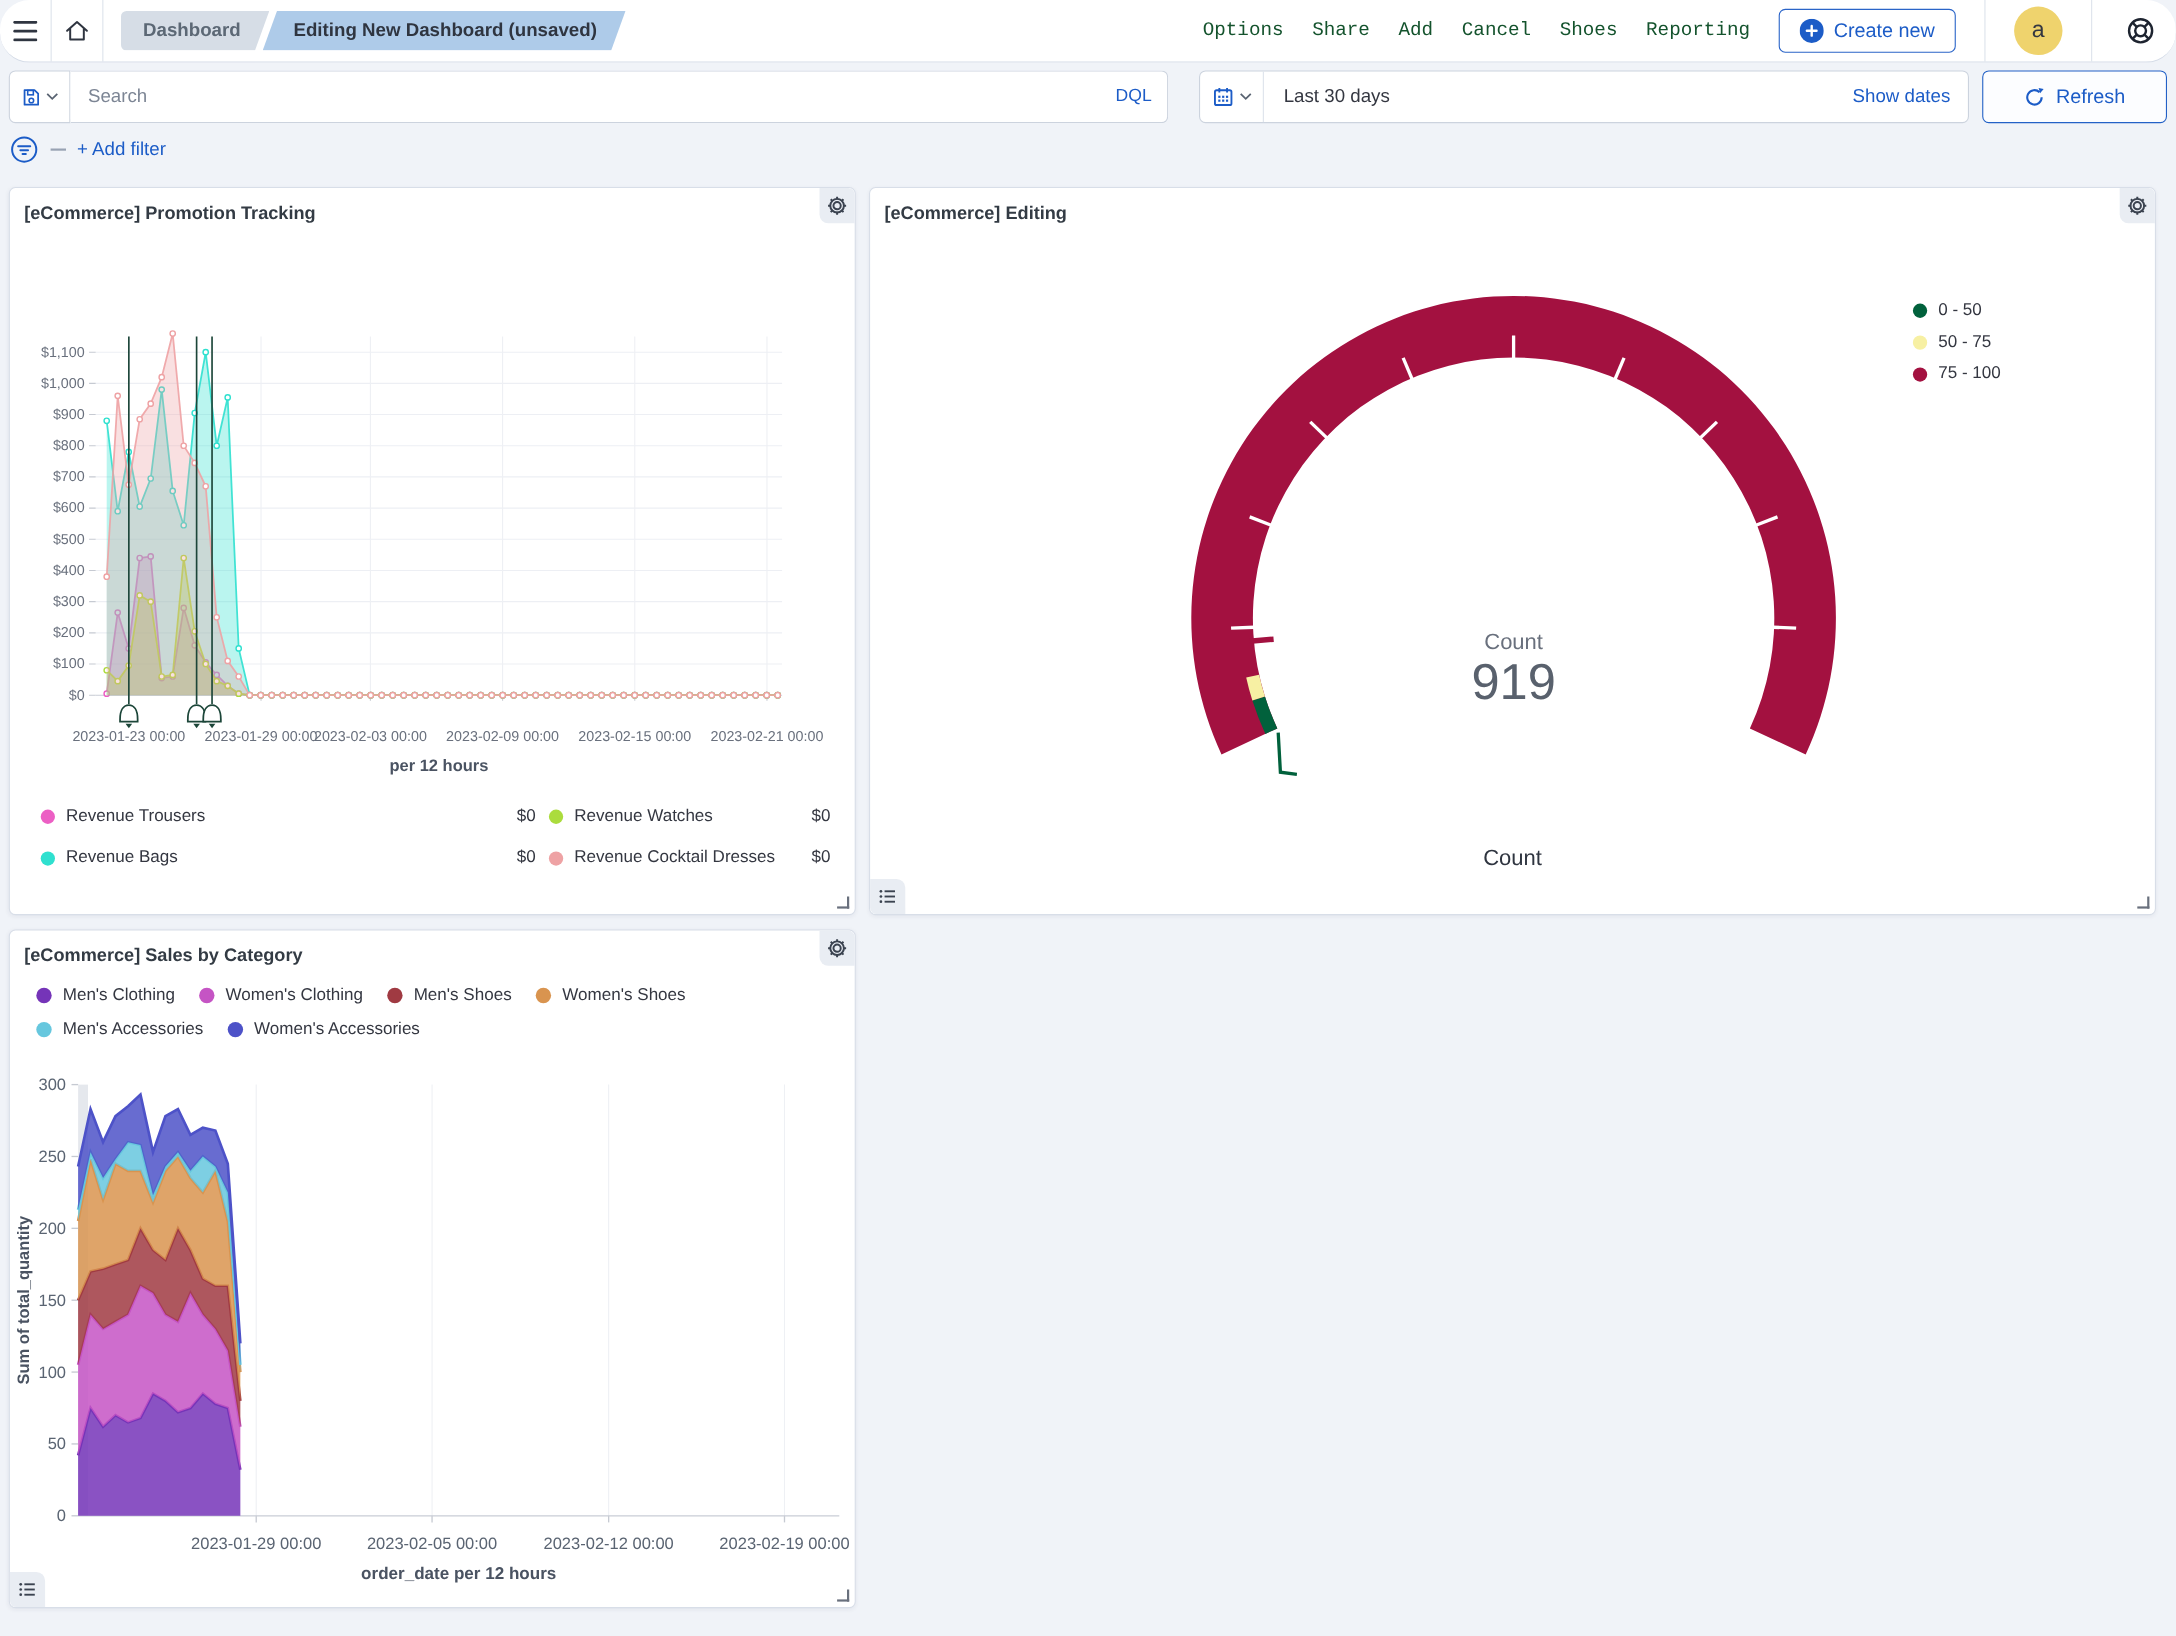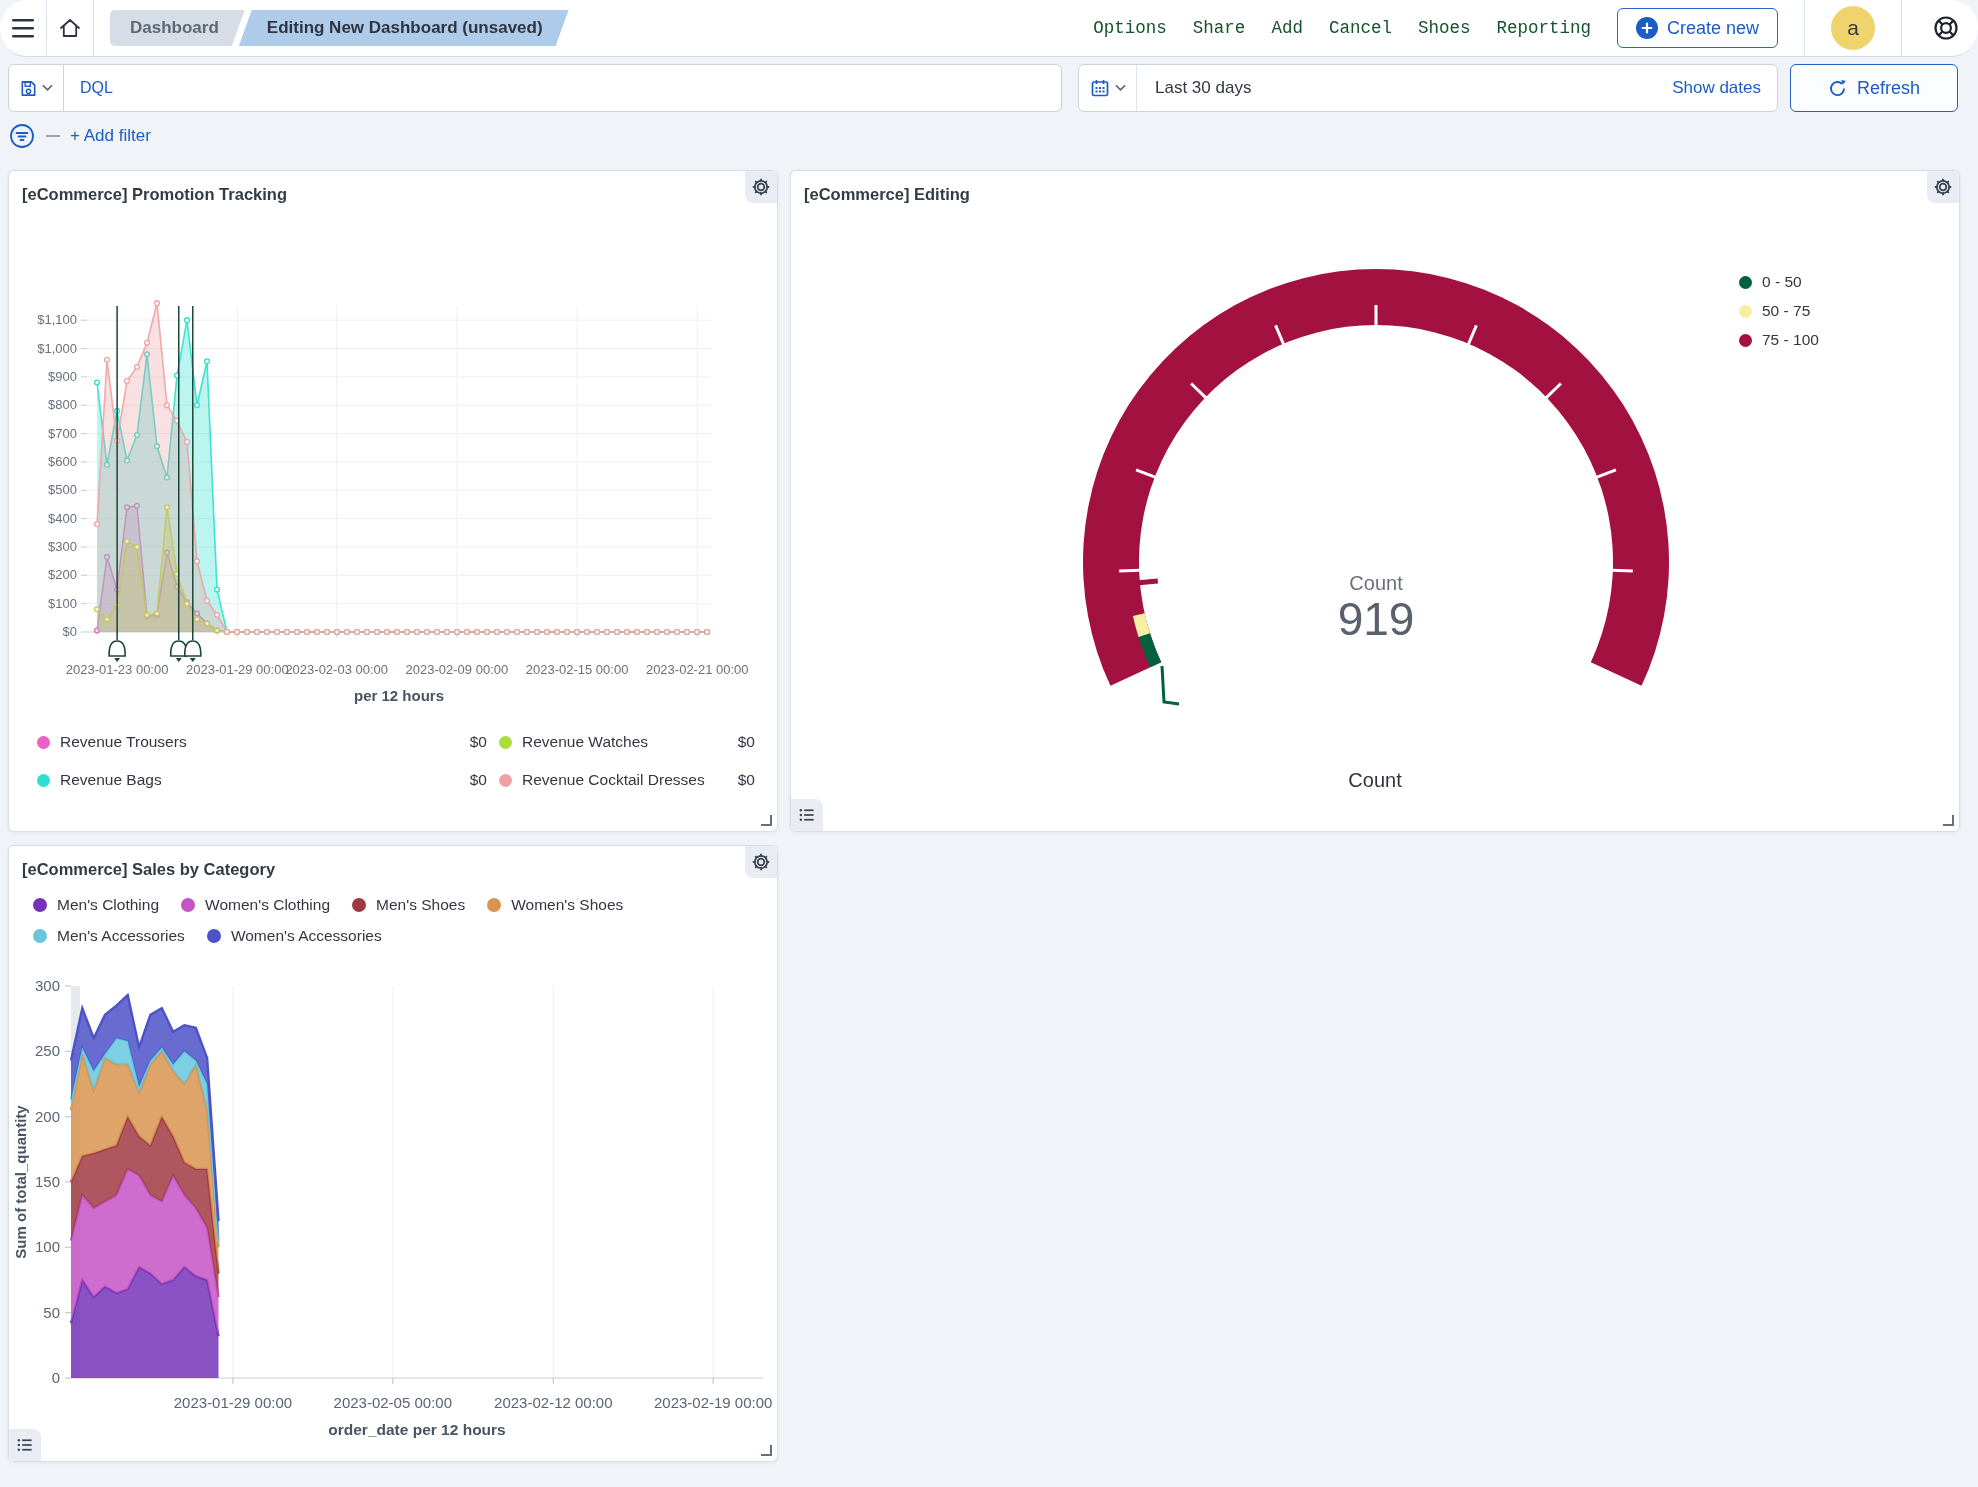"Search" input { html: none -> <input> }
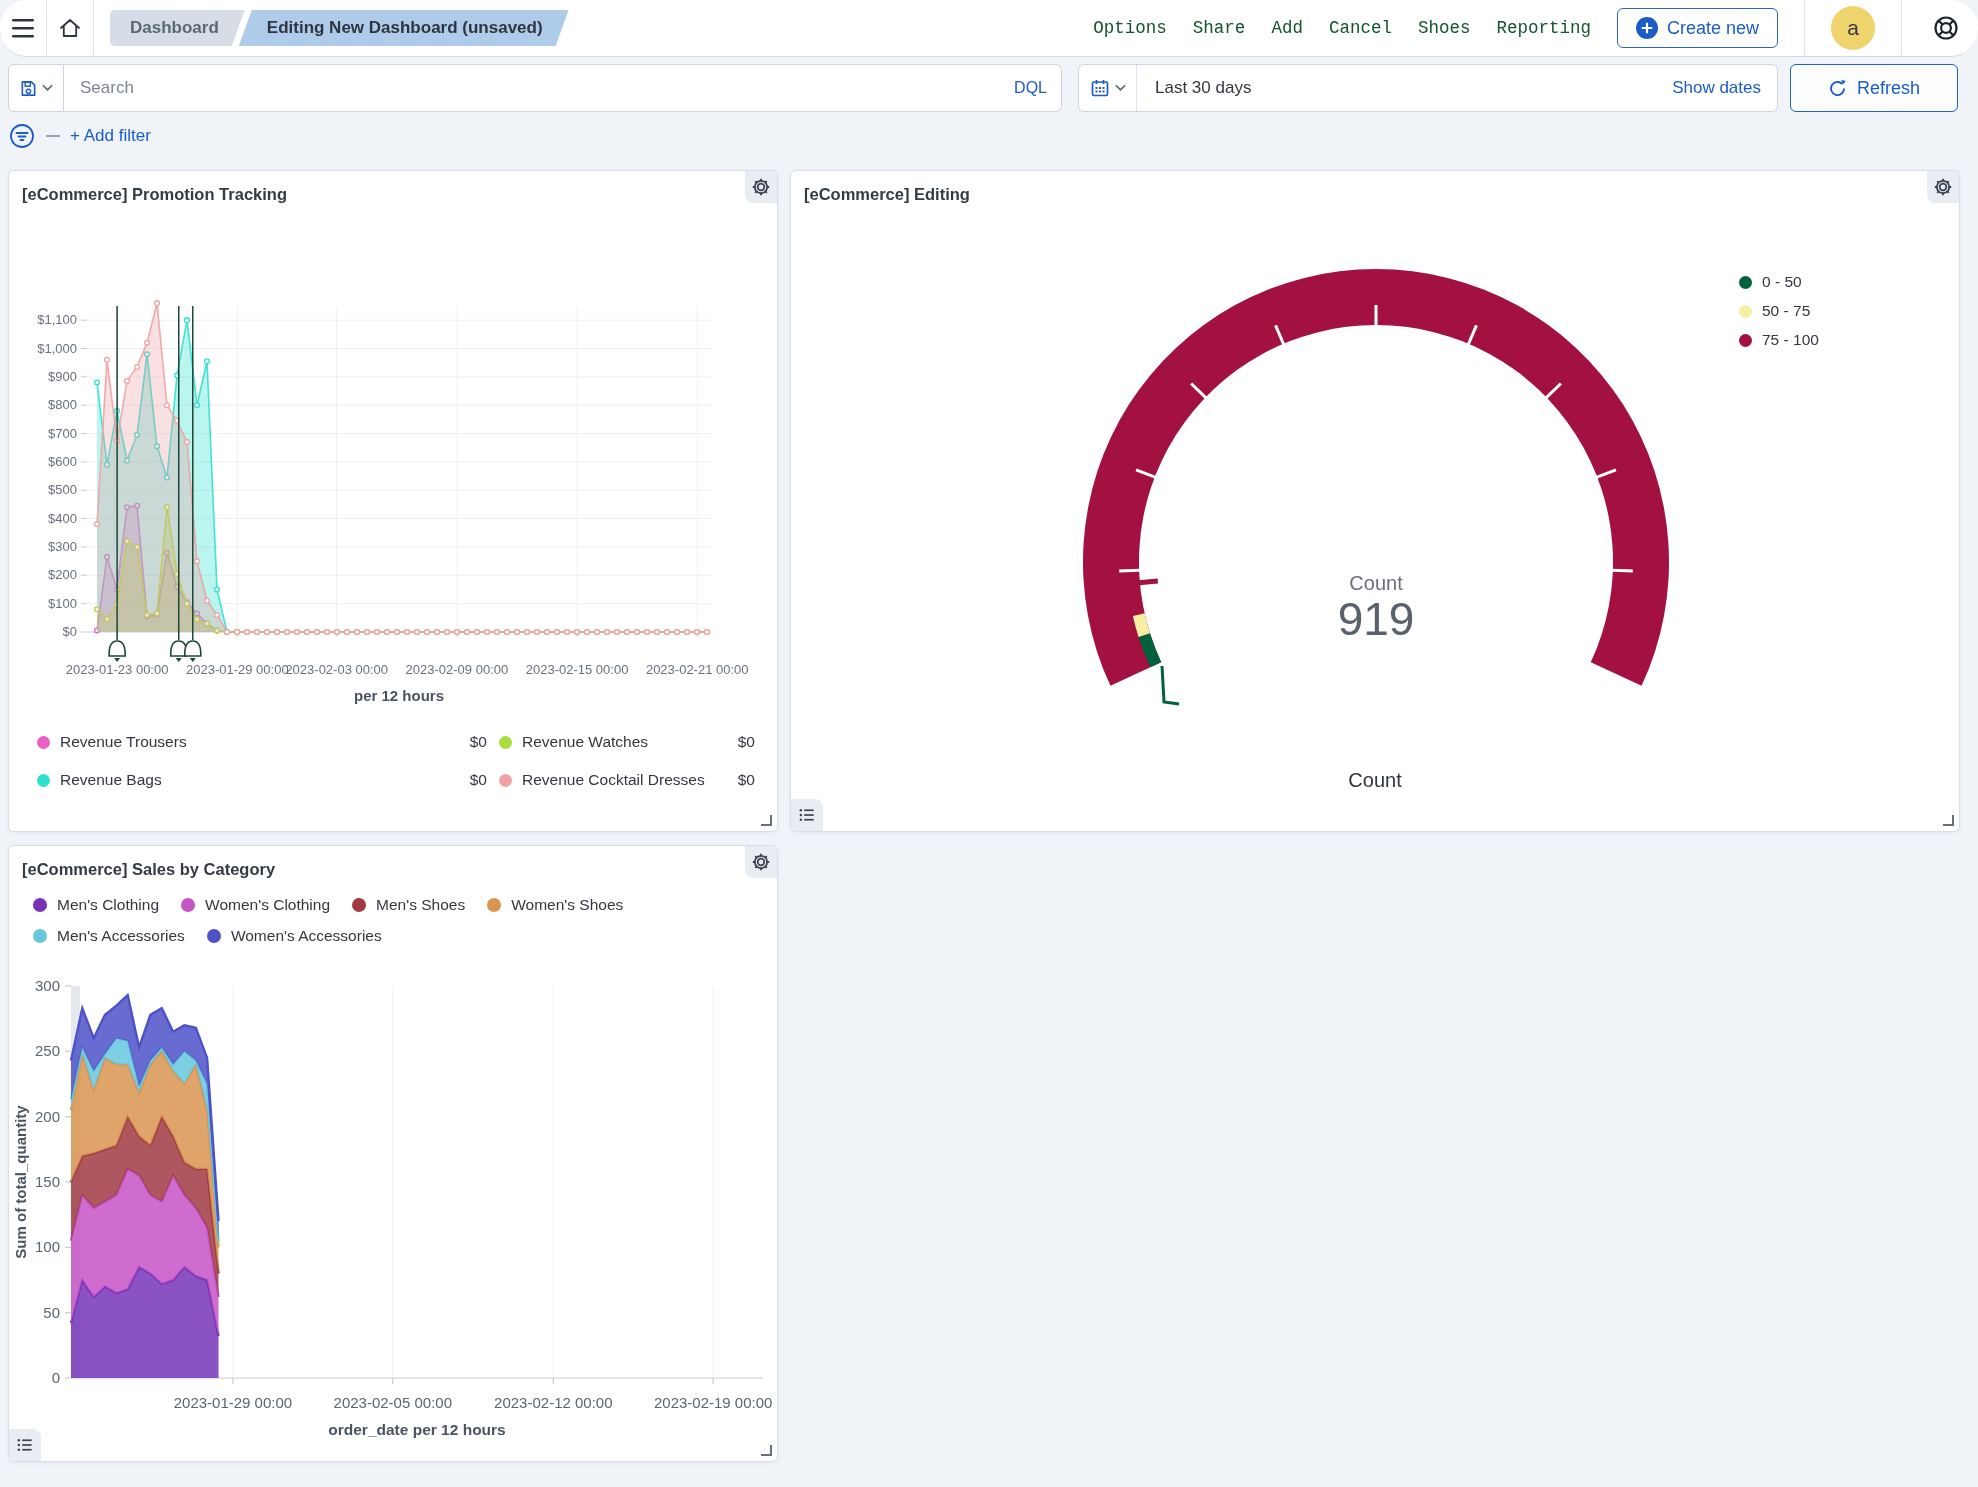"Last 30 days" .dategrp { margin-left: 16px -> 28px }
